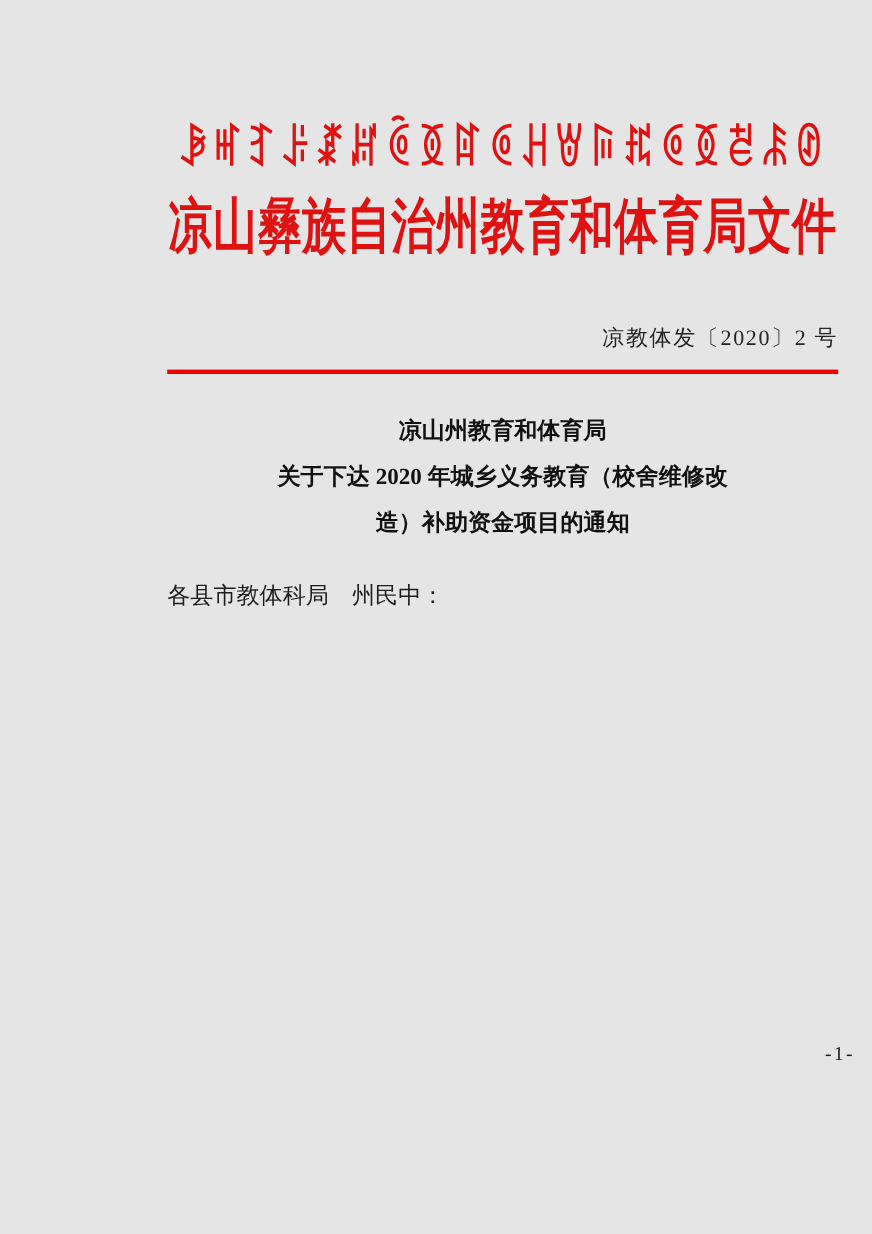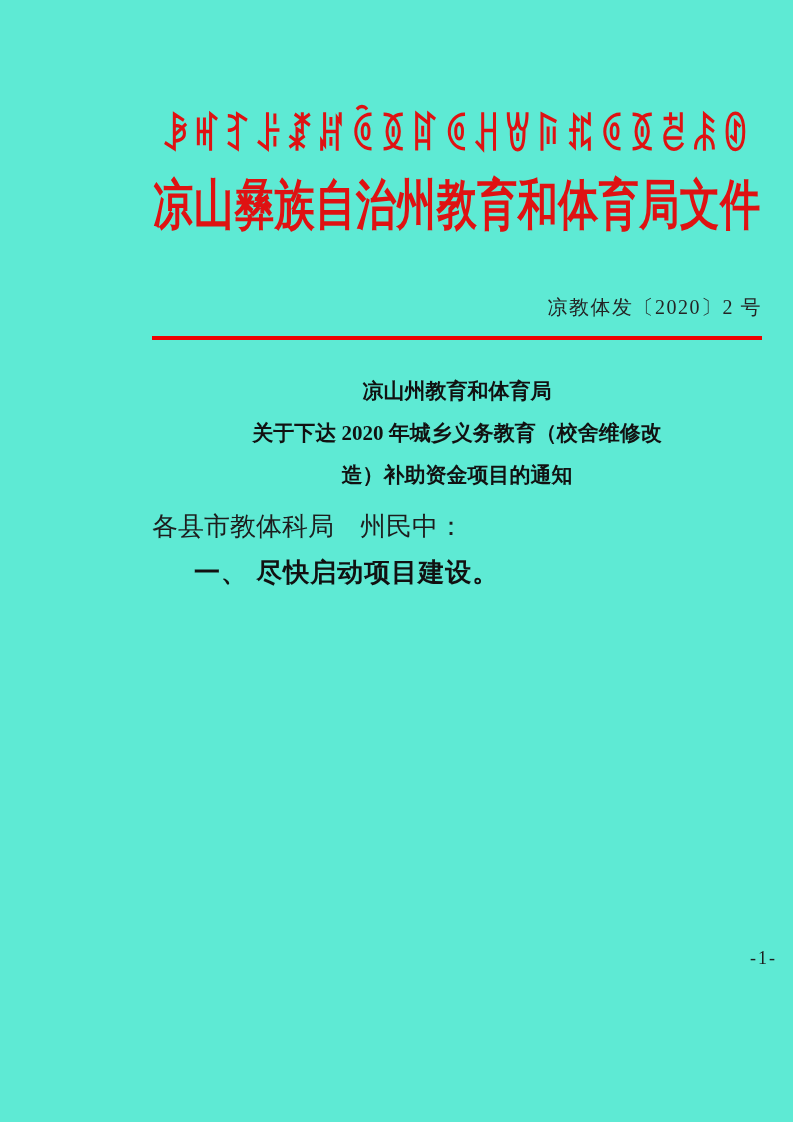"ꆃꎭꆈꌠꊨꏦꏱꅉꍏꏲꃅꇐꌕꍵꏲꅉꑼꄯꊸ" .page { background: #5eead4 -> #e5e5e5 }
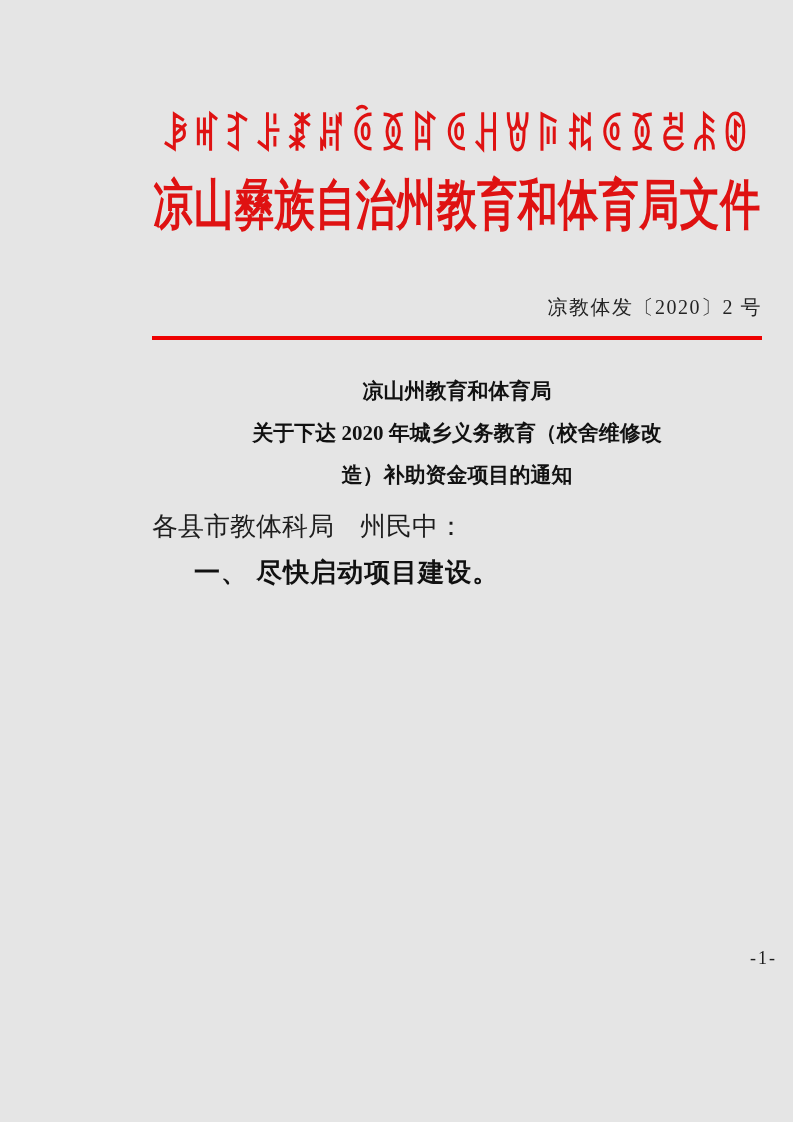"各县市教体科局 州民中：" .body-block { font-size: 26px -> 21px; top: 508px -> 522px }
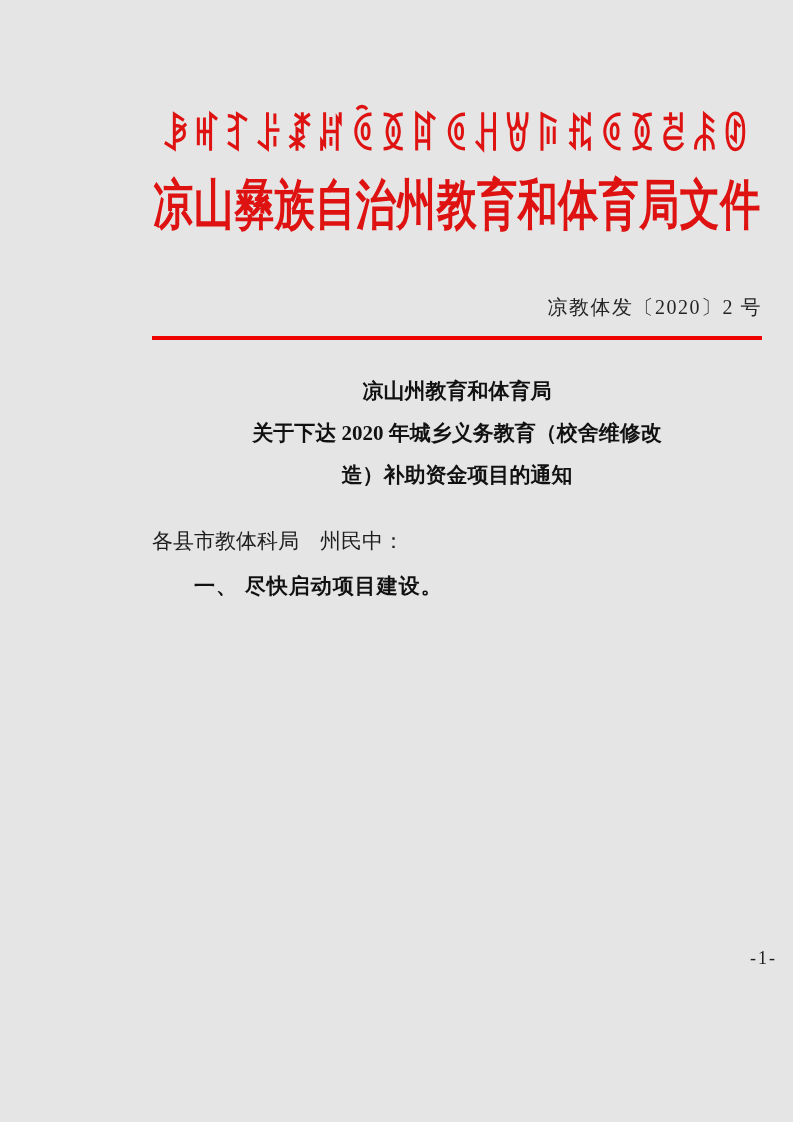"一、 尽快启动项目建设。" p.item-heading { html: <p>一、 尽快启动项目建设。</p> -> none }
